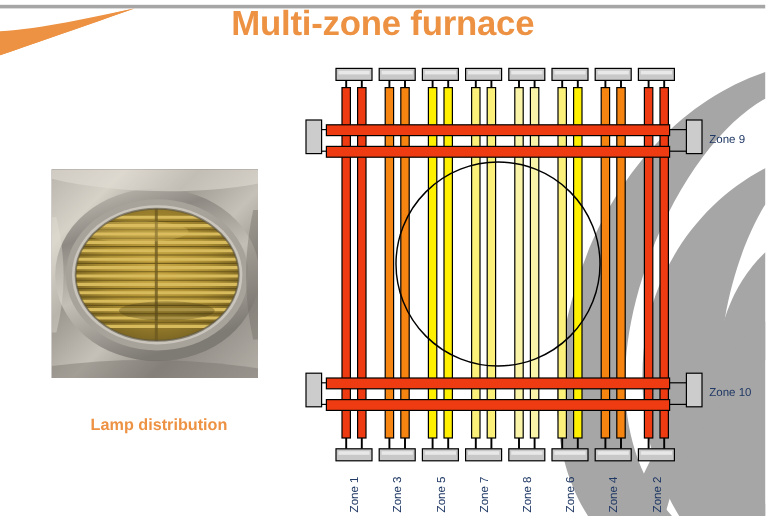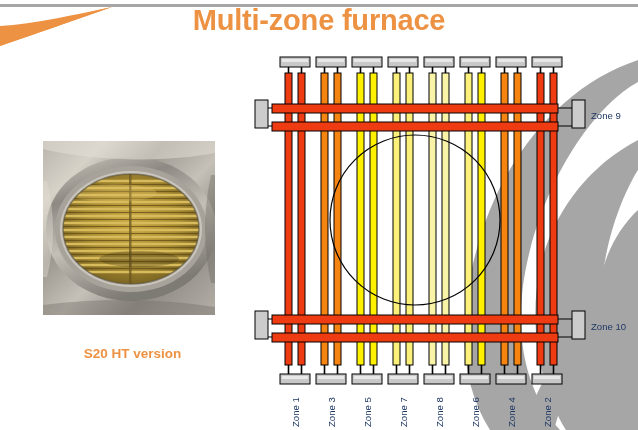"Lamp distribution" div { html: none -> <div>Lamp distribution</div> }
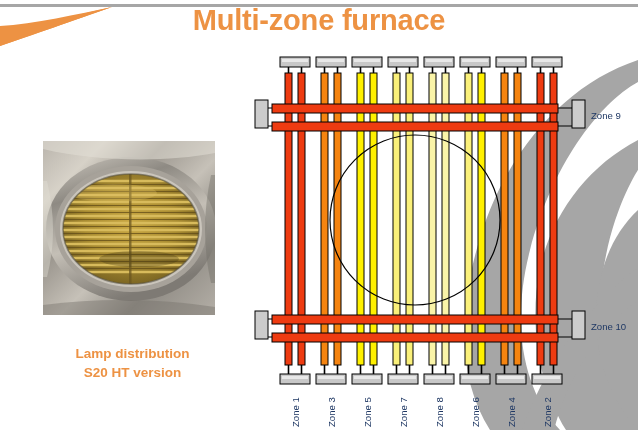"S20 HT version" div { html: <div>S20 HT version</div> -> none }
